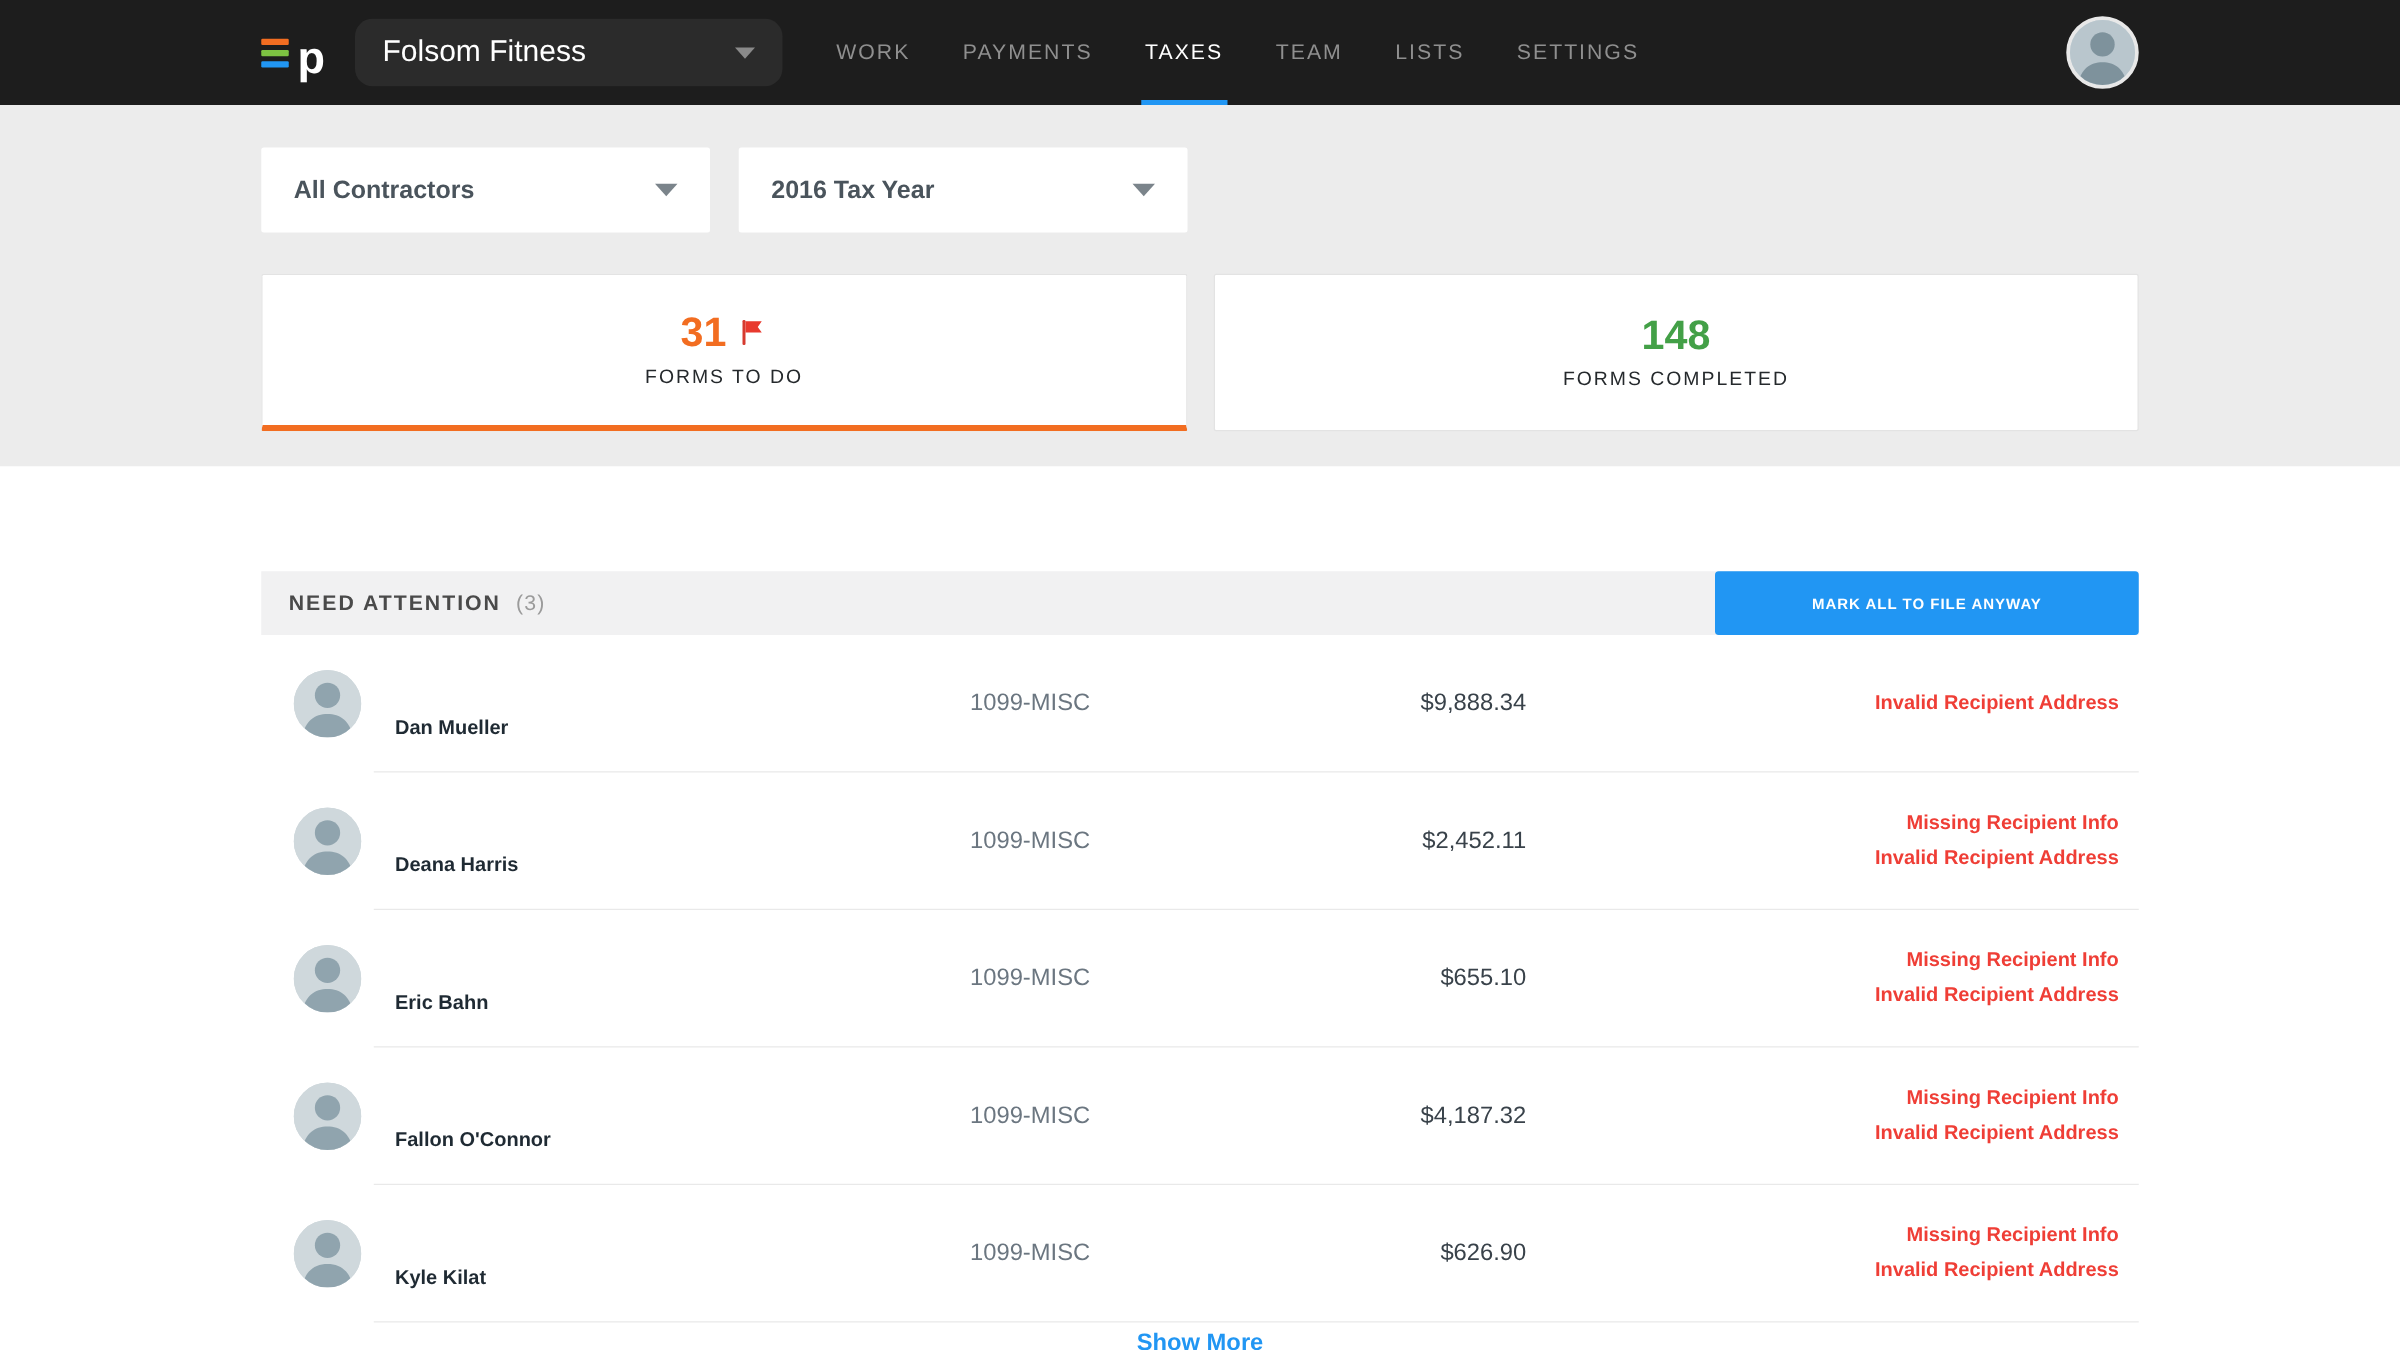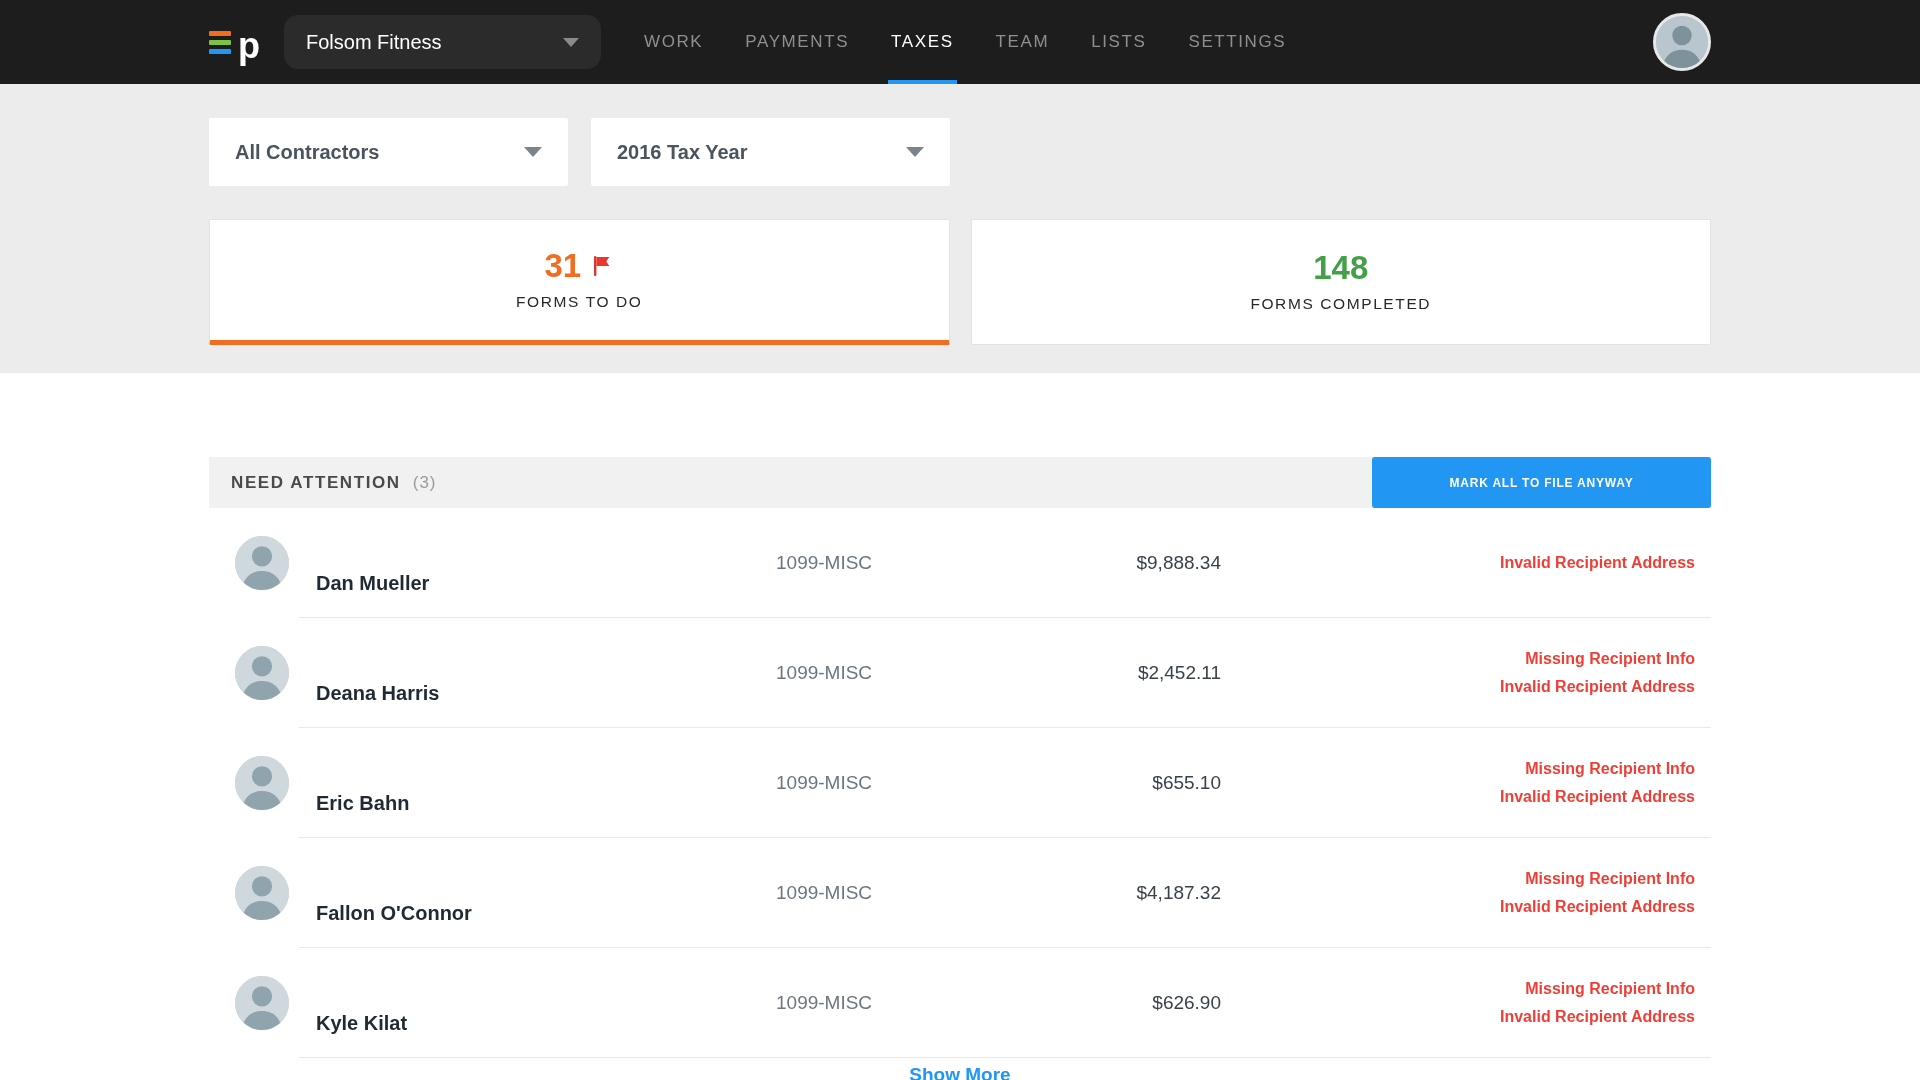"Folsom Fitness" .company-select { font-size: 20px -> 24px; width: 317px -> 342px }
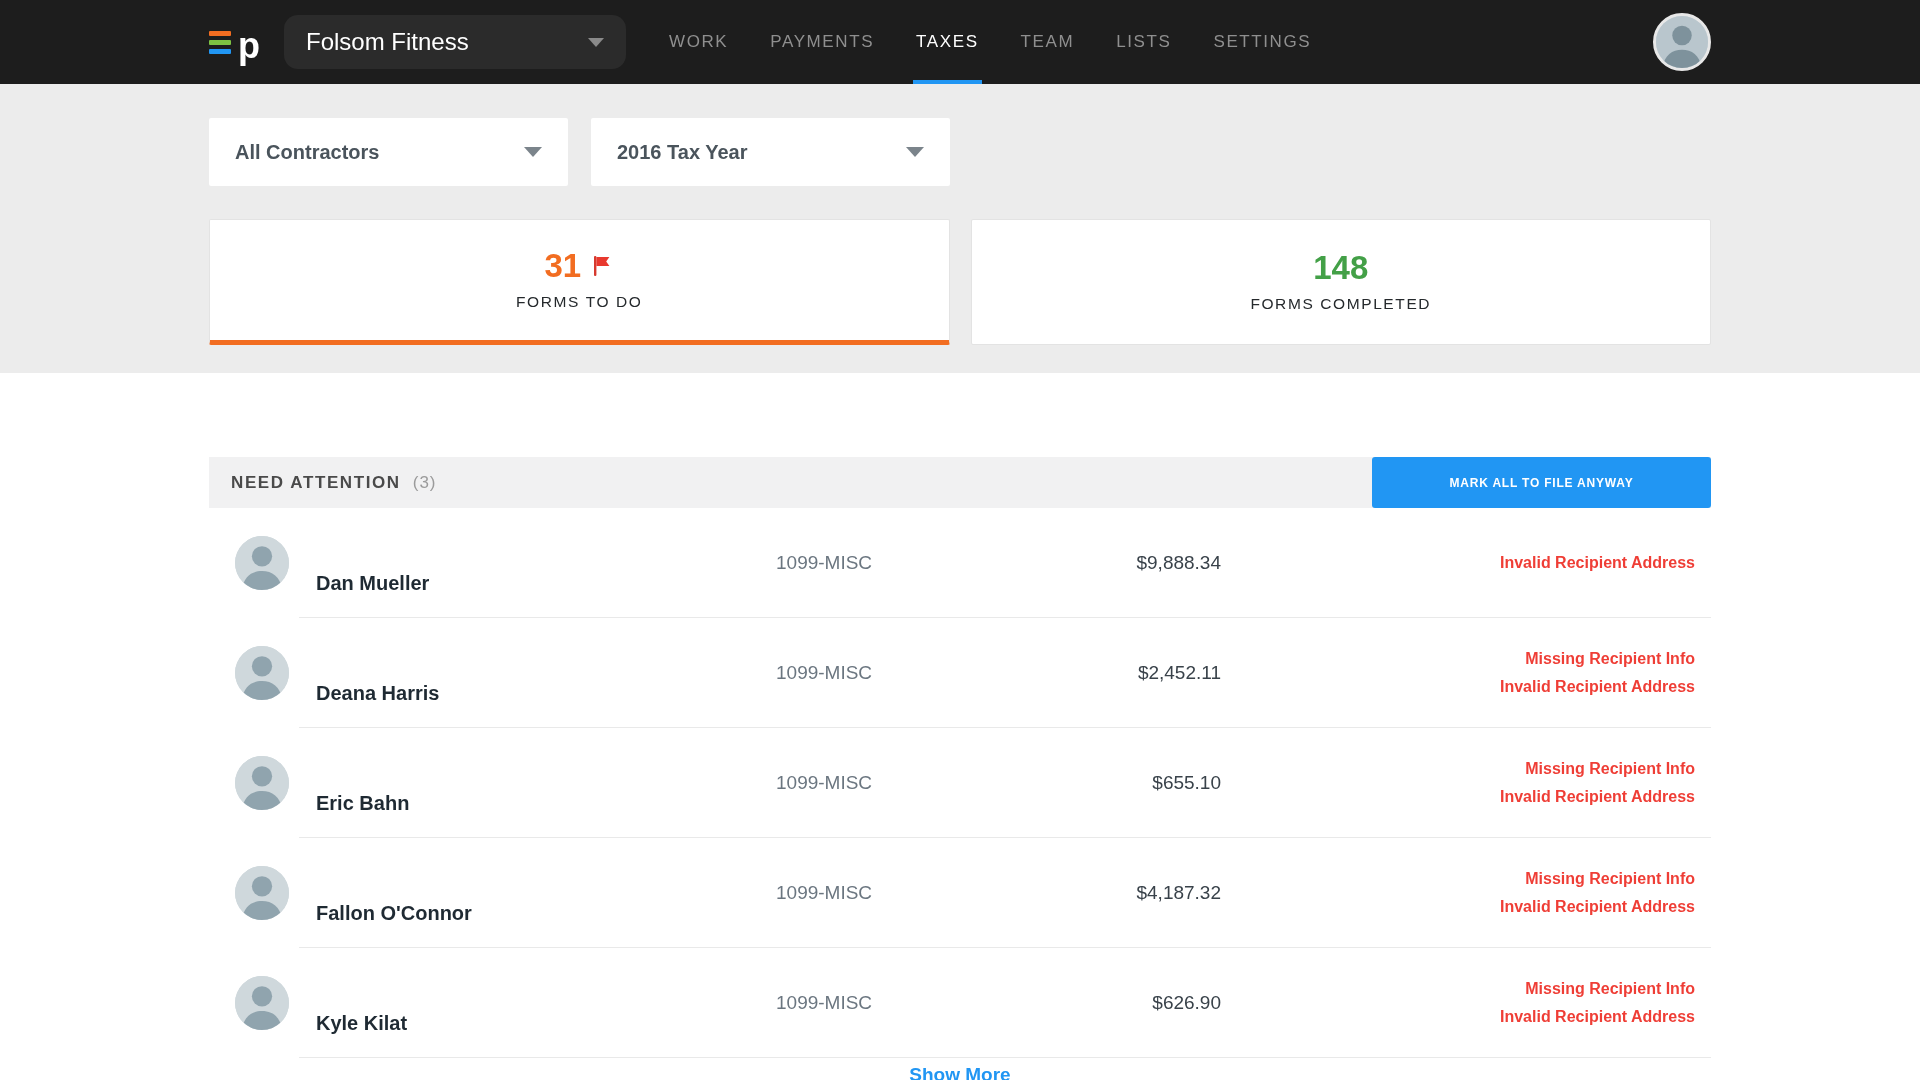"Dan Mueller" .row-name { font-size: 20px -> 16px }
